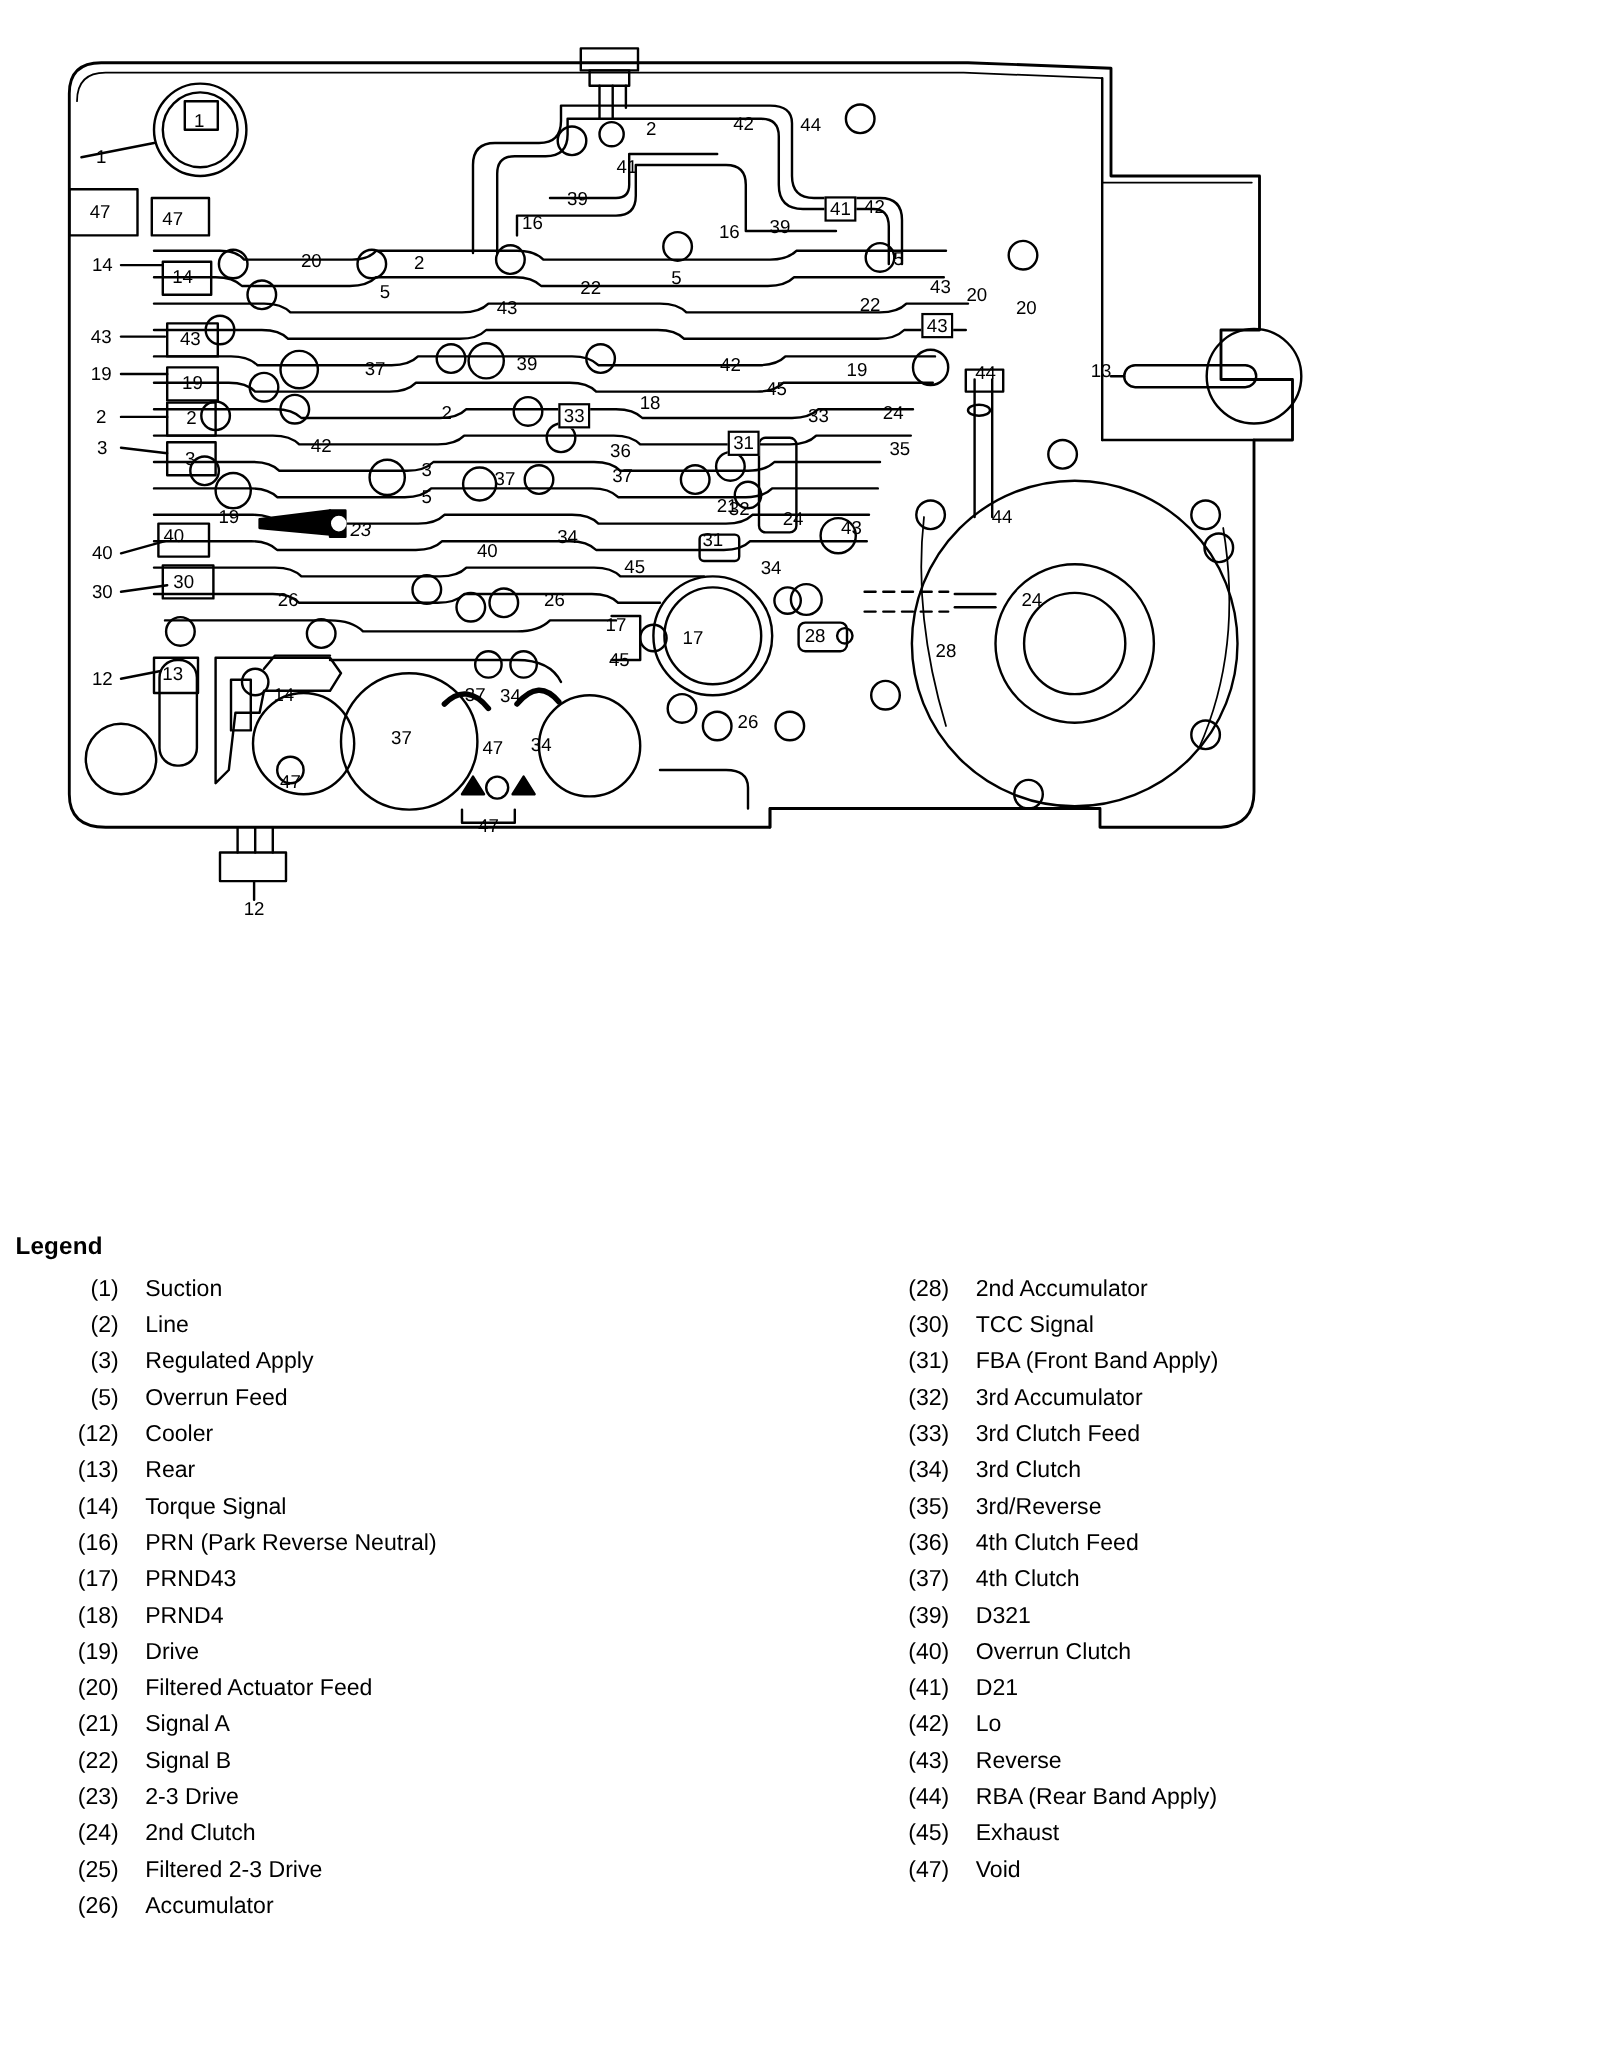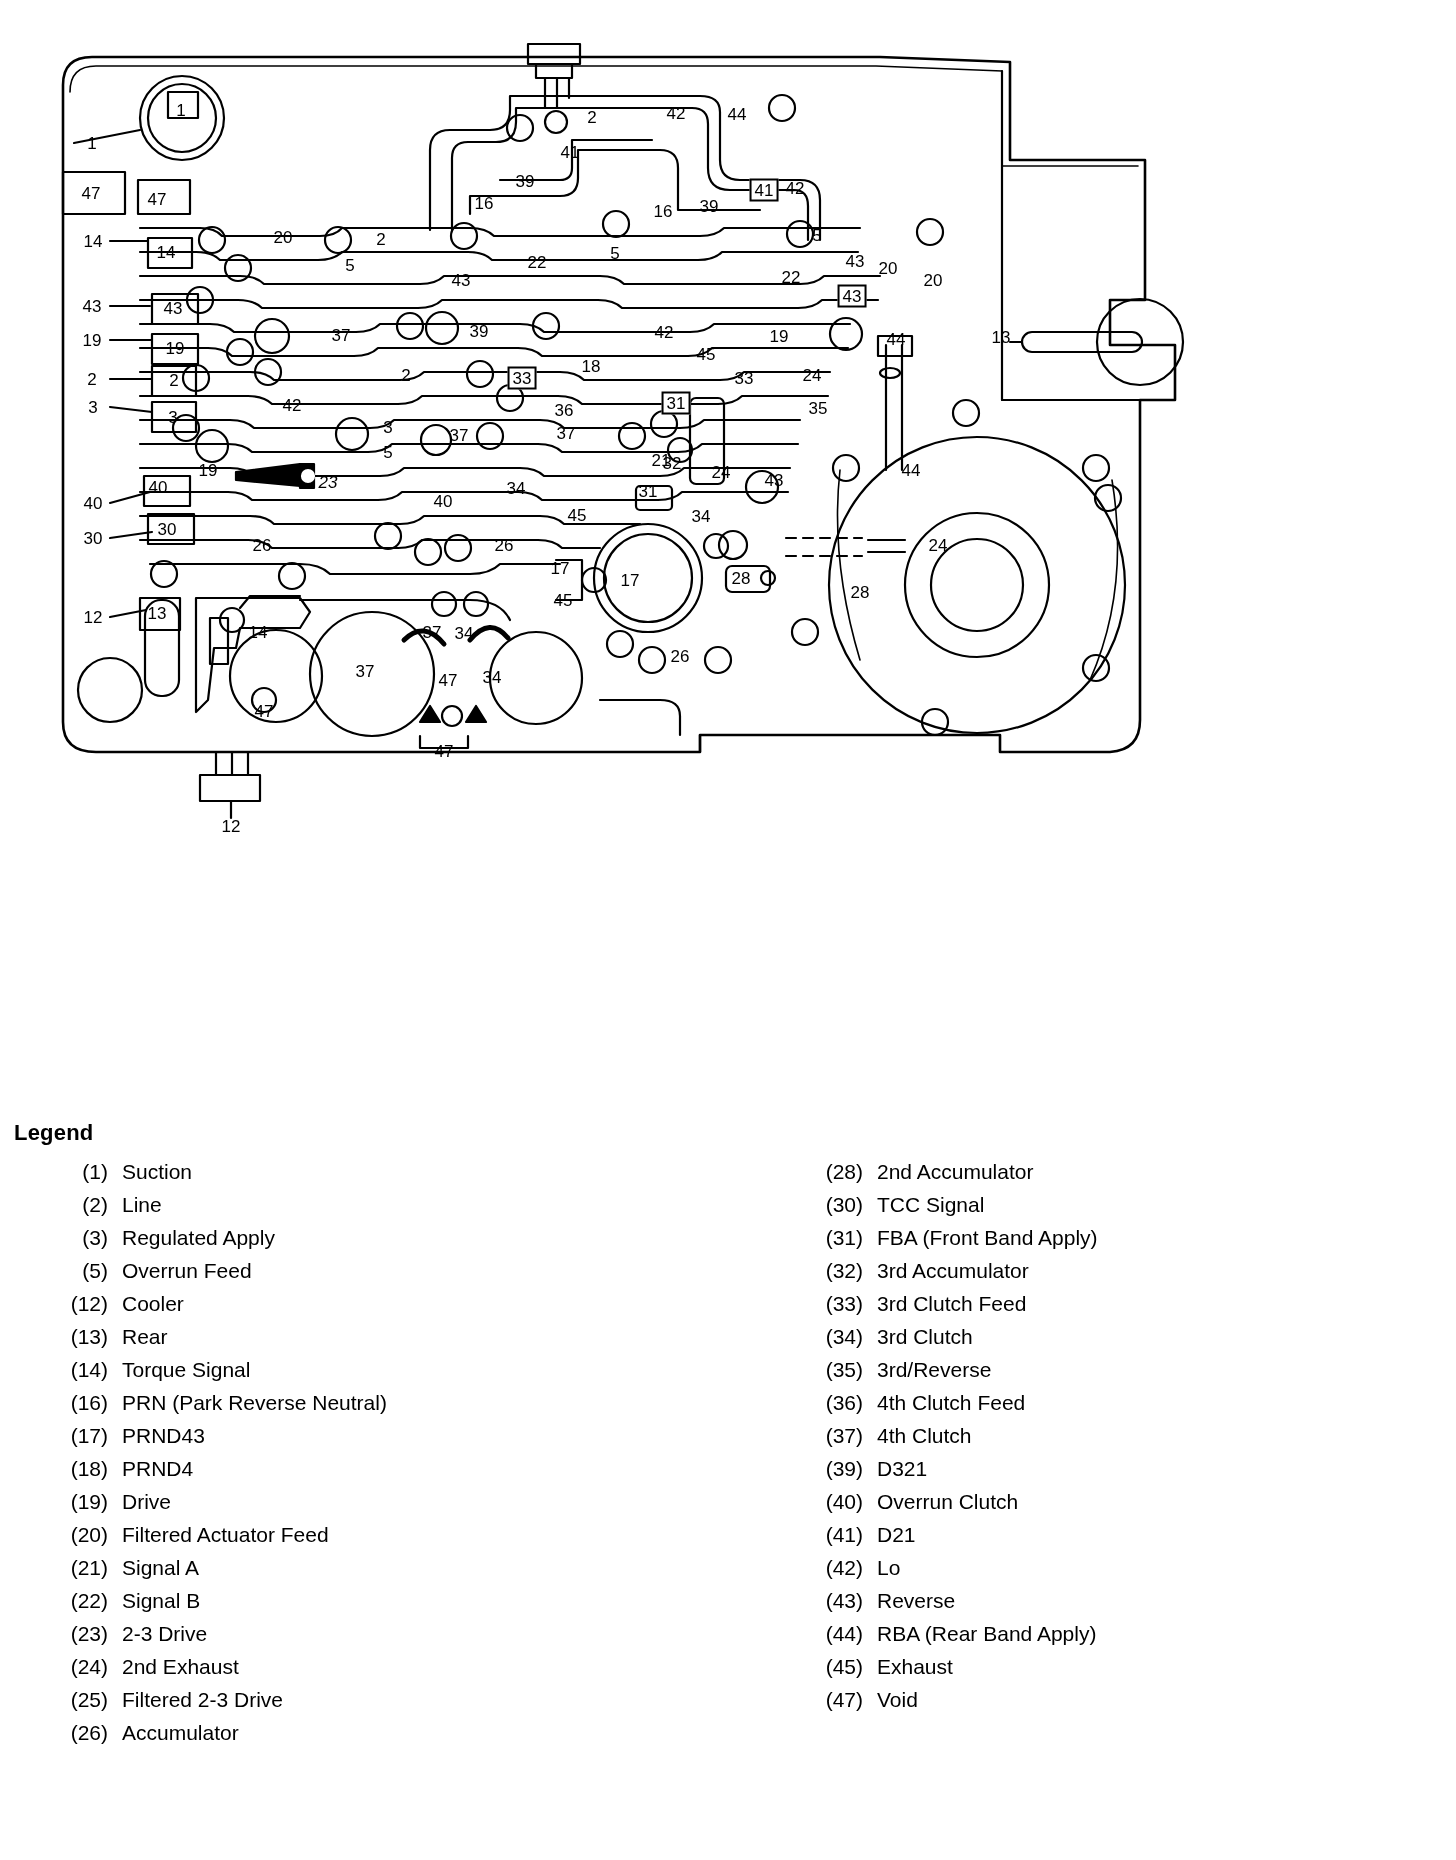"Suction" .legend-label { margin-left: 14px -> 24px }
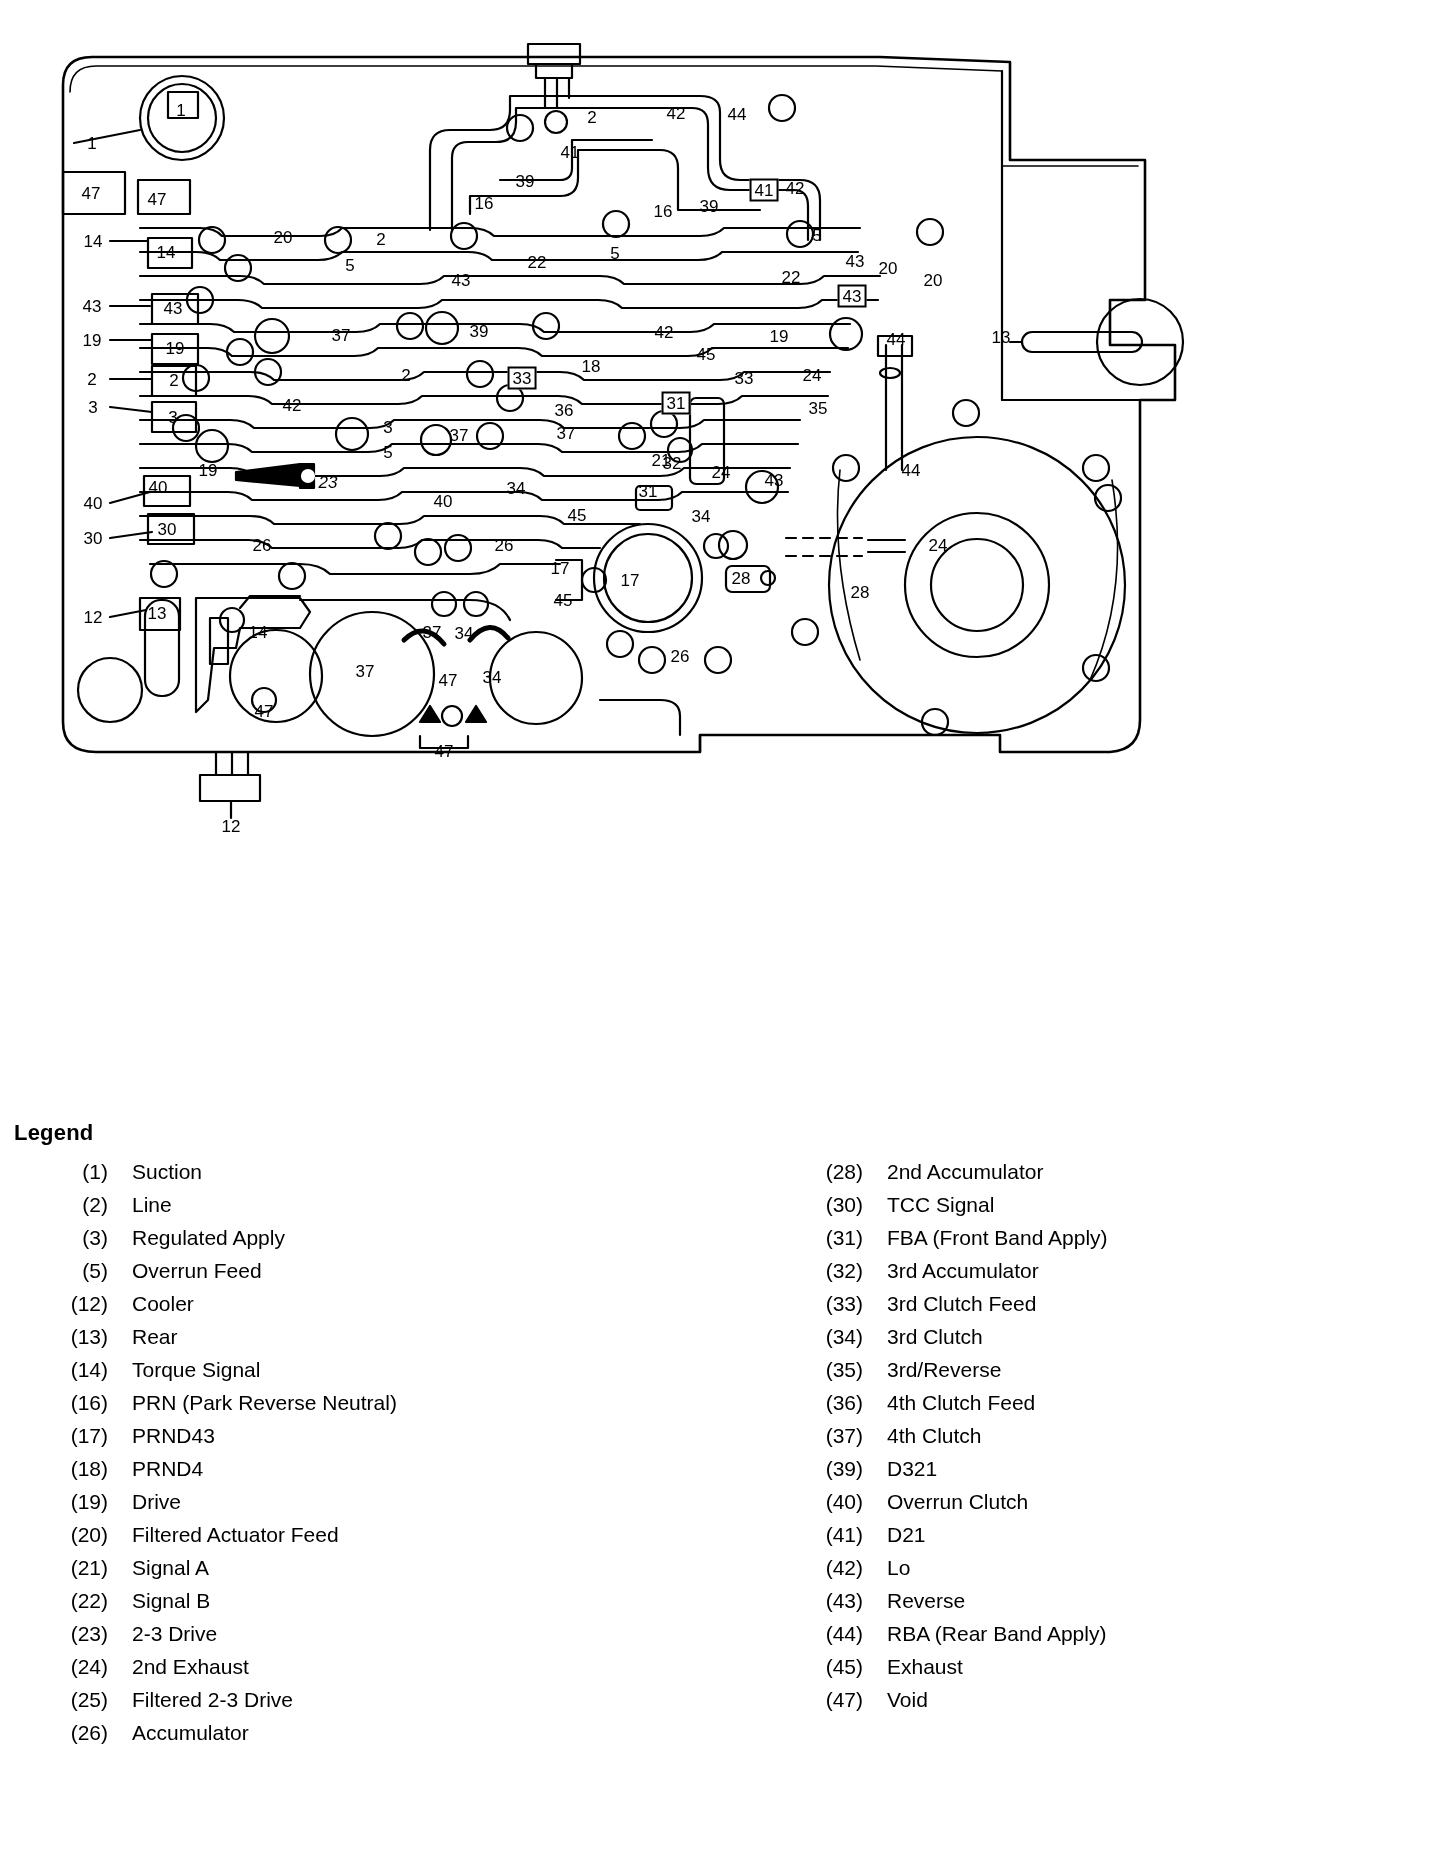"2nd Exhaust" span.legend-label { text: Exhaust -> Clutch }
